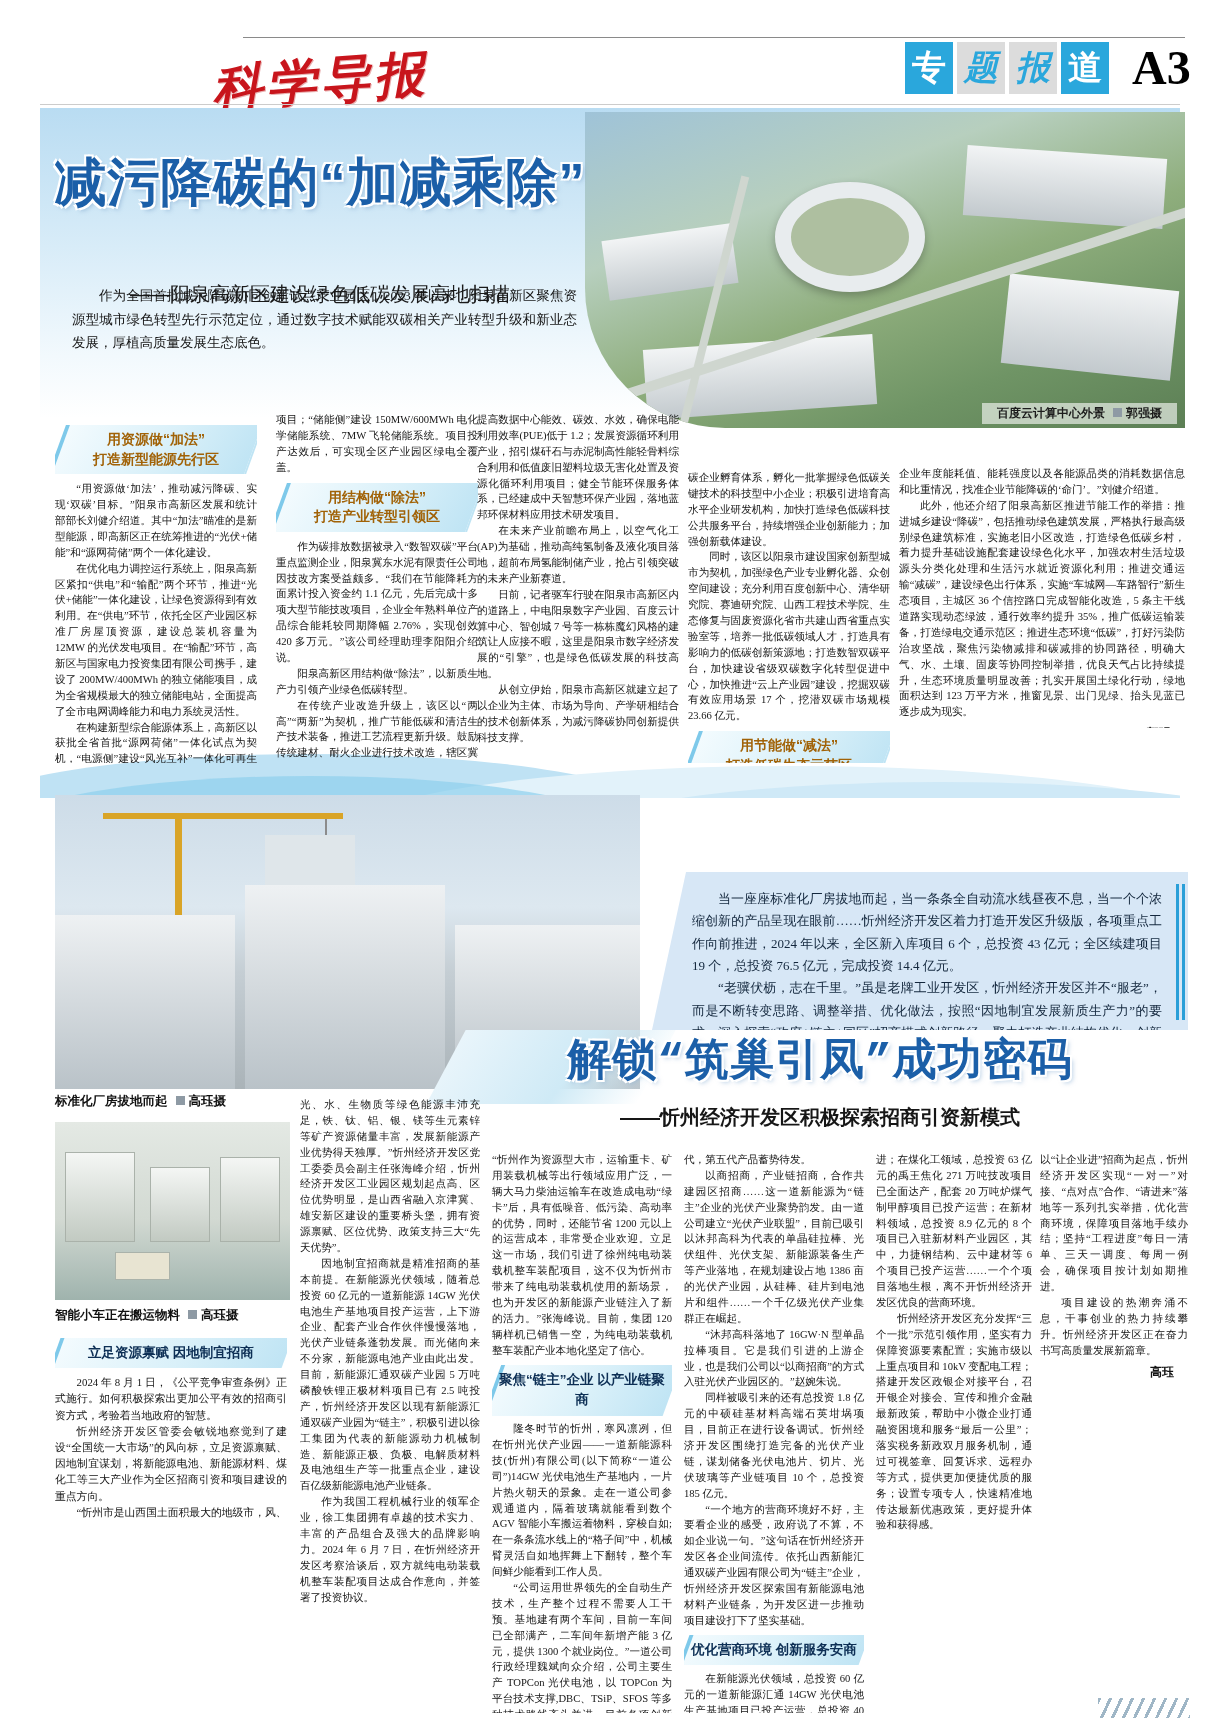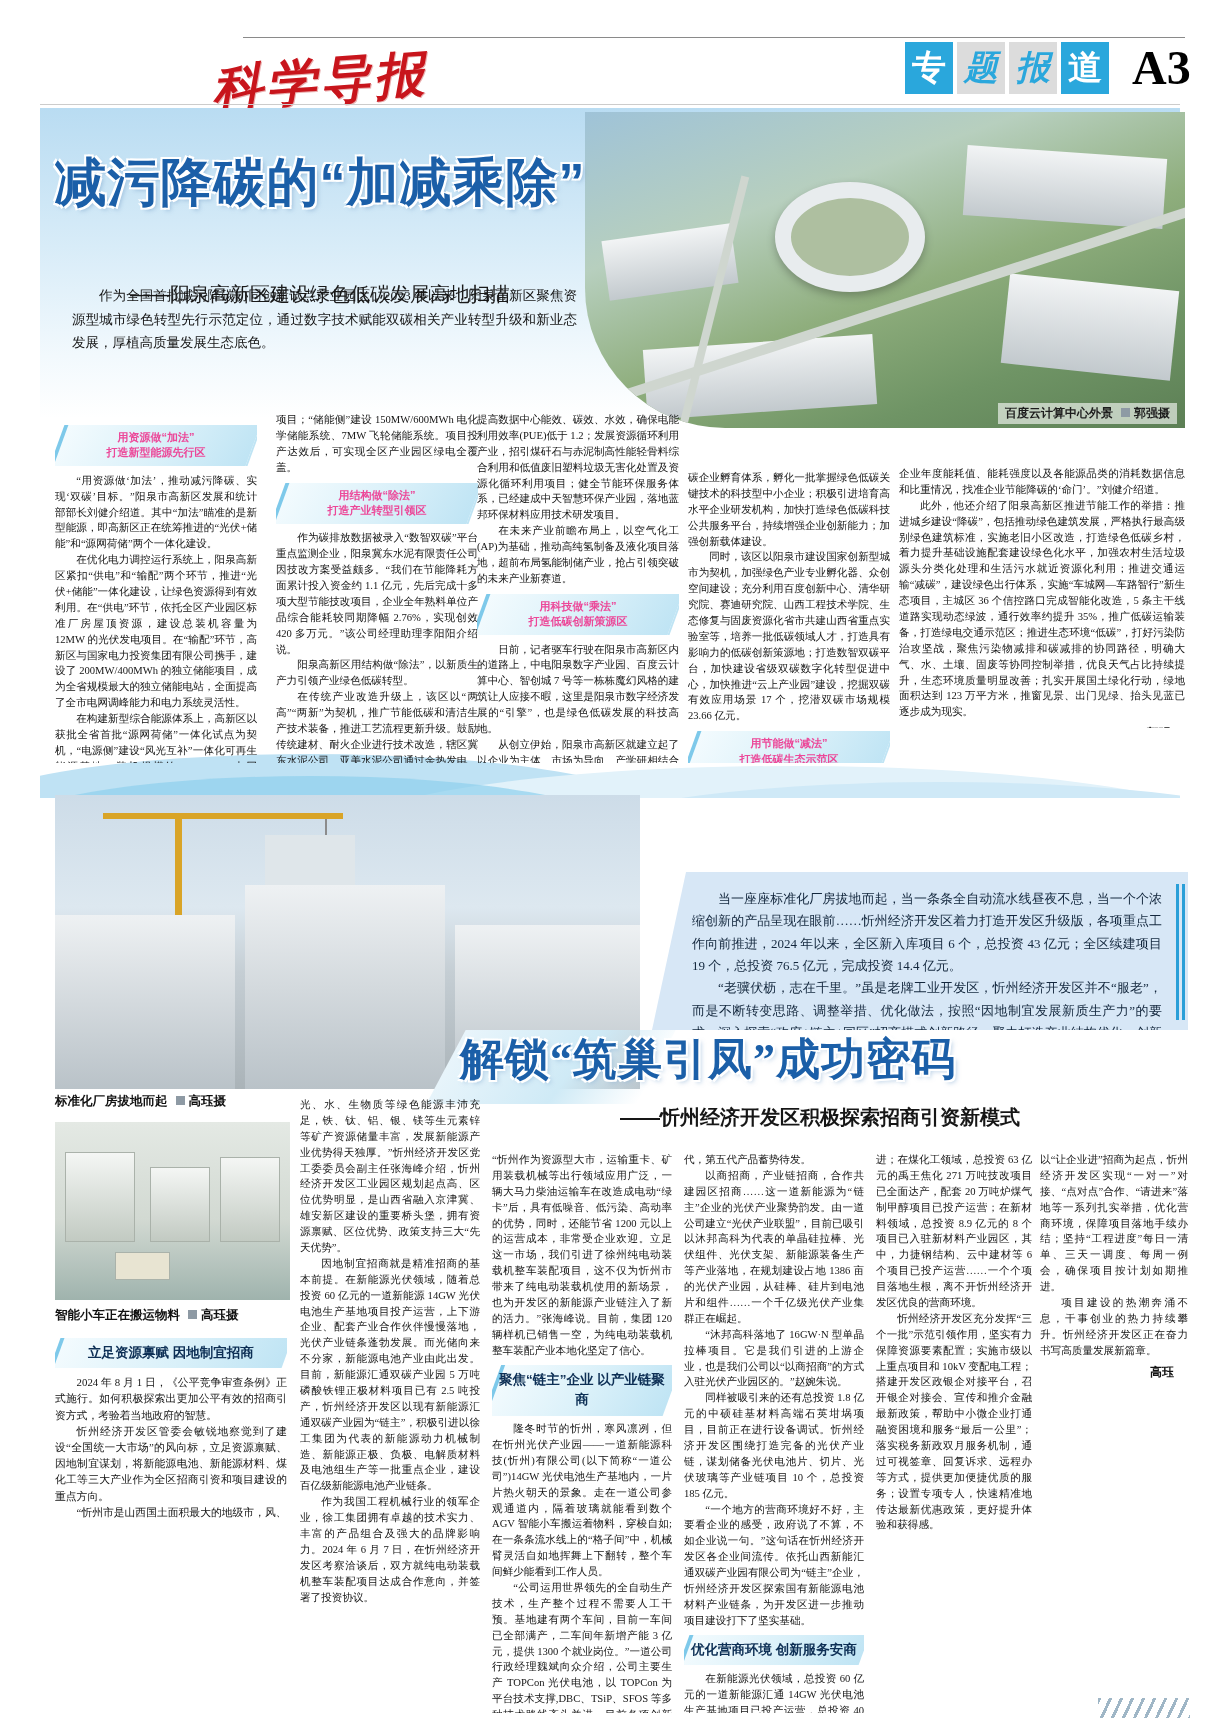"百度云计算中心外景 郭强摄" .pcap { padding: 2px 7px -> 2px 15px }
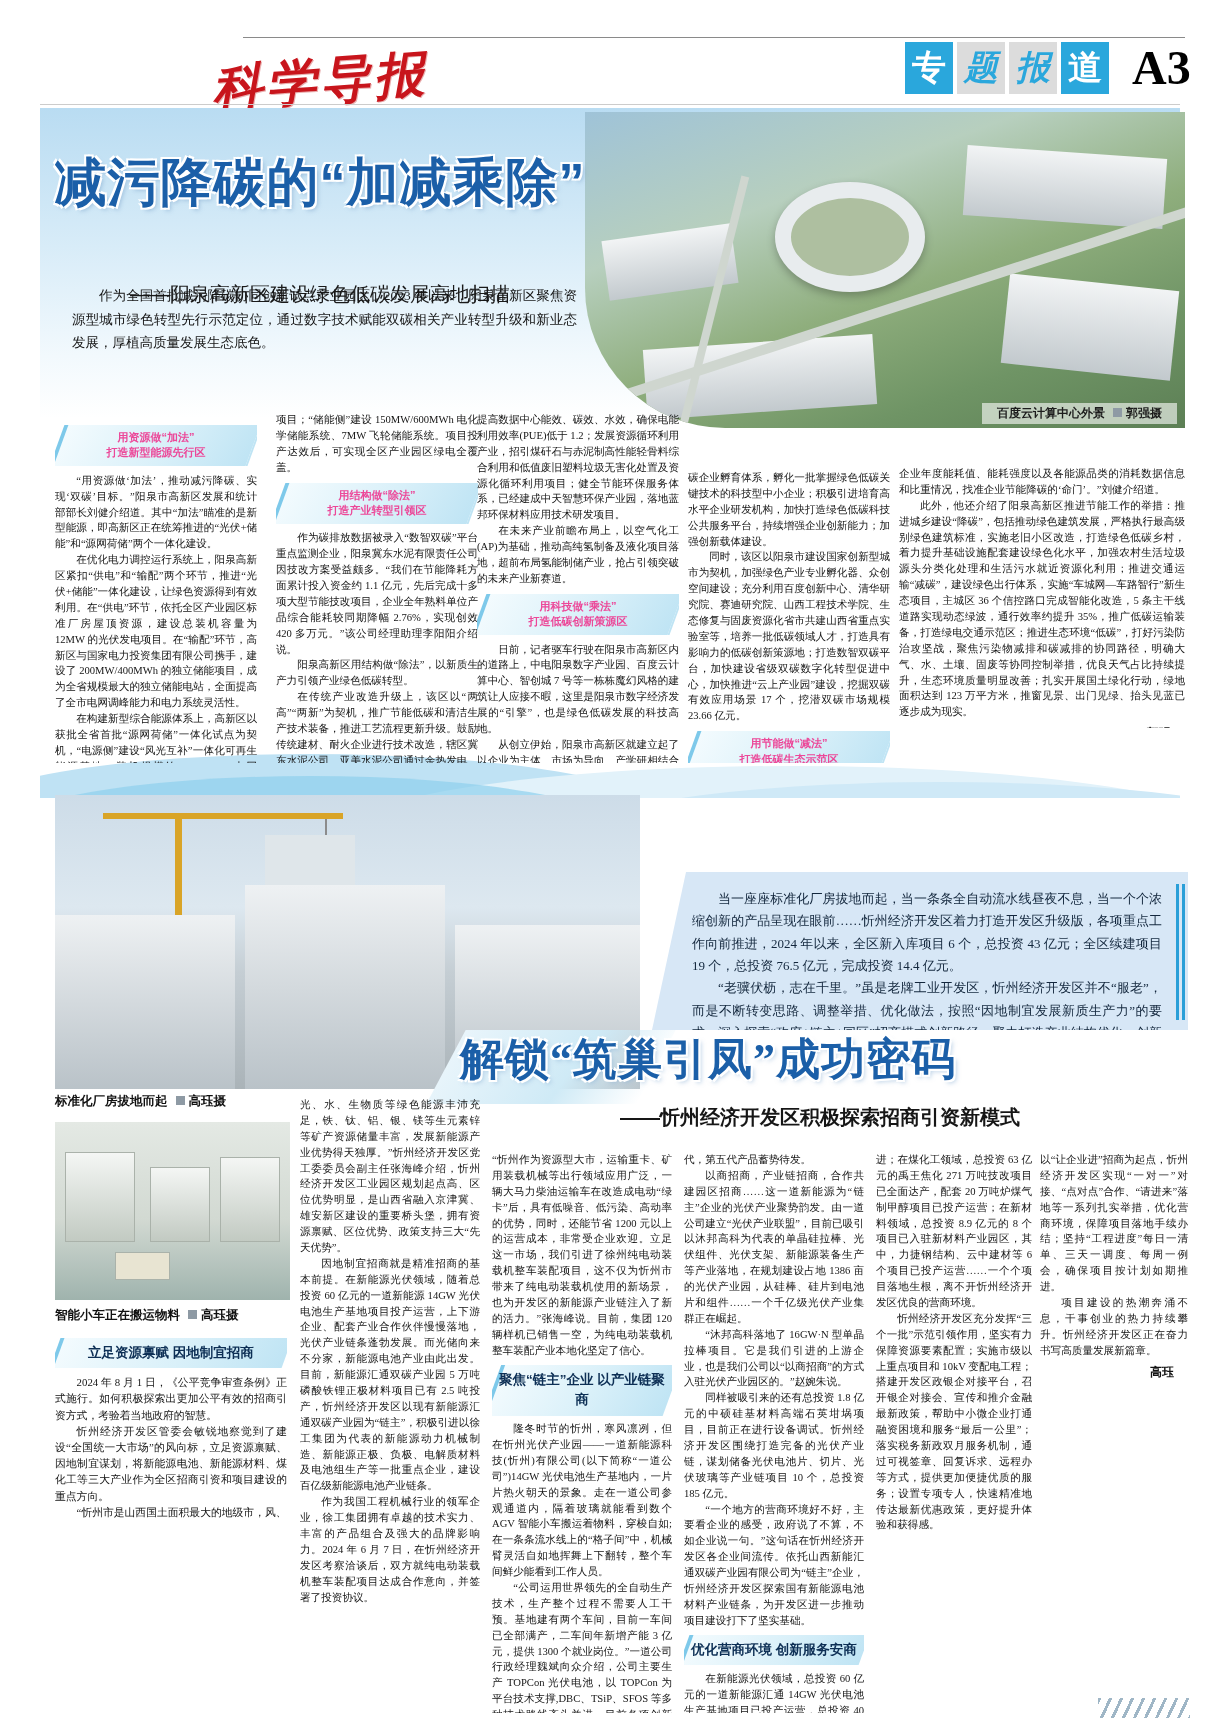"用资源做“加法”" .subhead { color: #ec4899 -> #a16207; font-size: 11px -> 14px }
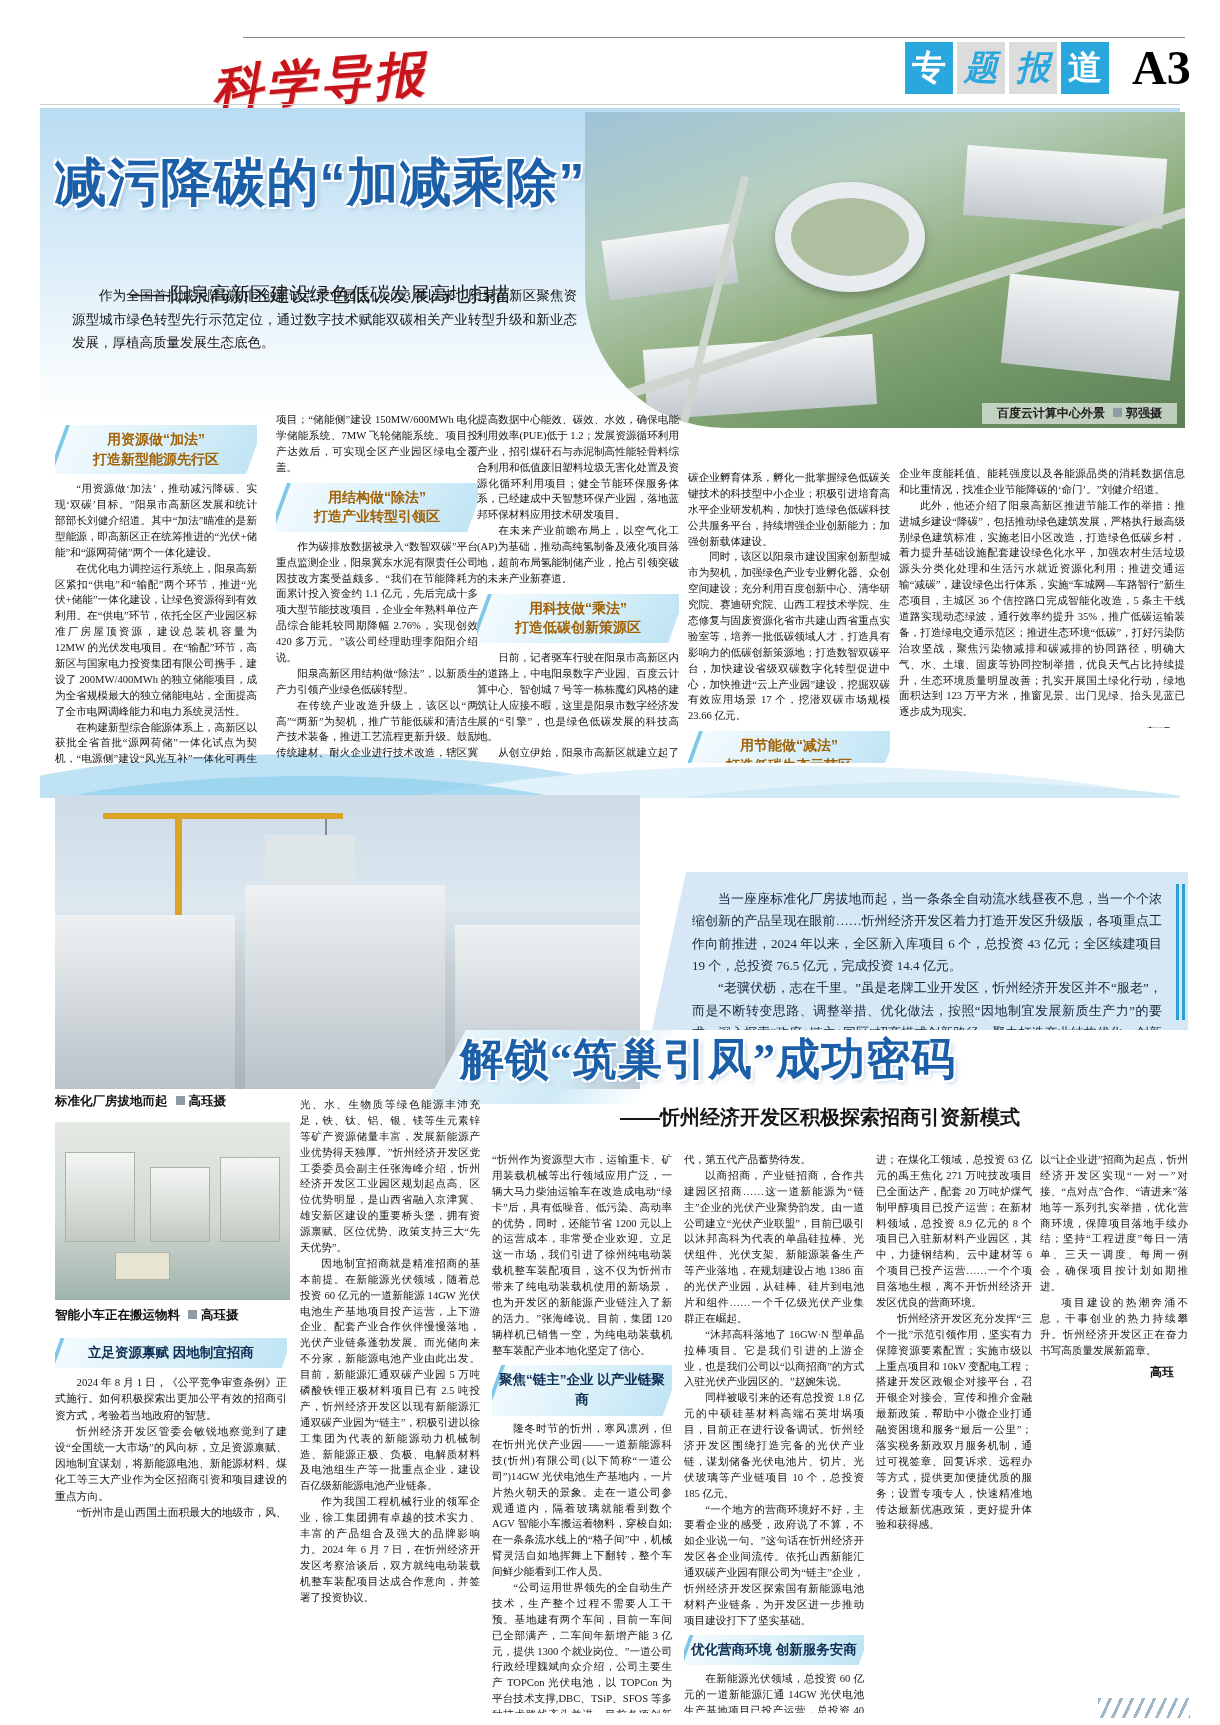"用科技做“乘法”" div.subhead { html: <div> <span>用科技做“乘法”</span> <span>打造低碳创新策源区</span> </div> -> none }
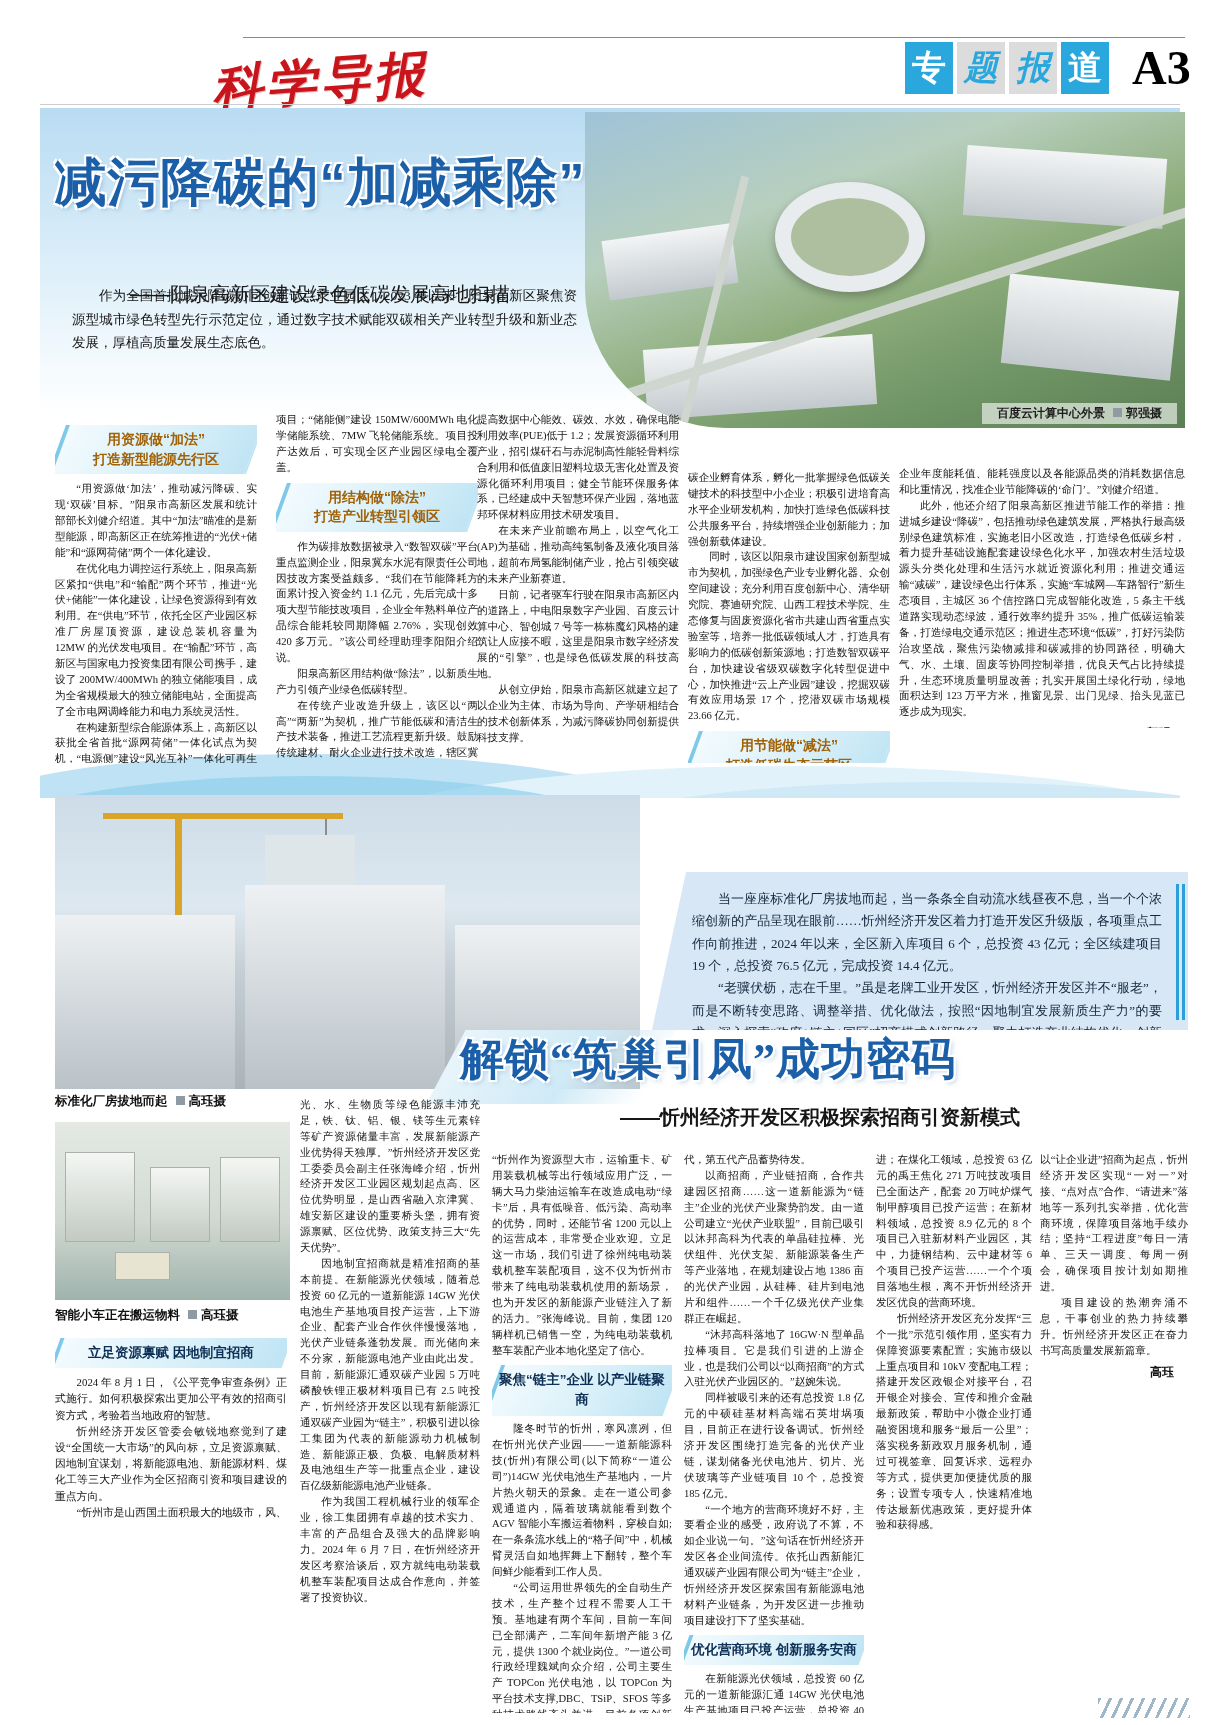"解锁“筑巢引凤”成功密码" .a2-title { font-family: Liberation Serif, serif -> Liberation Mono, monospace; text-align: none -> center }
